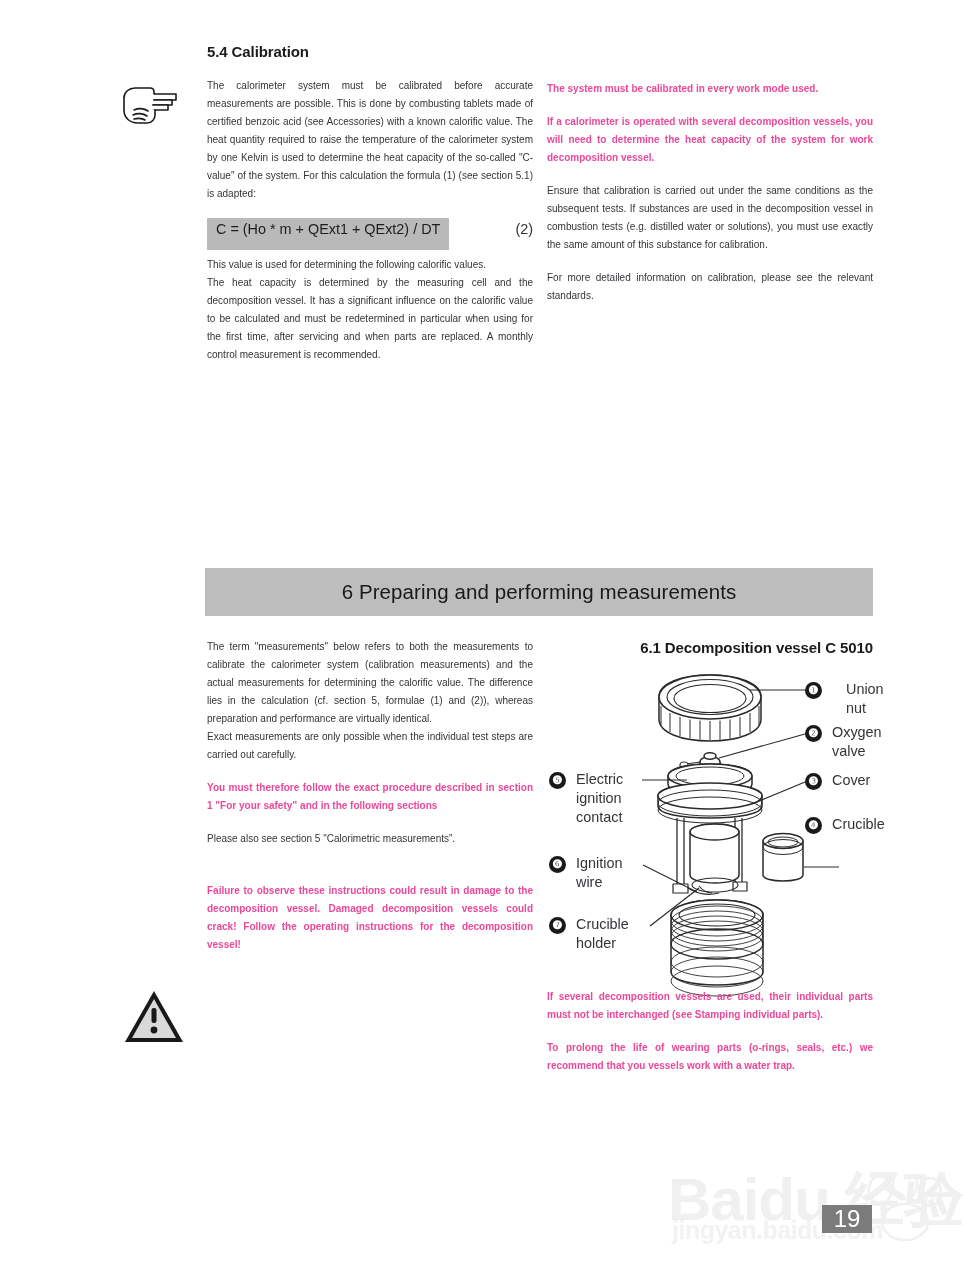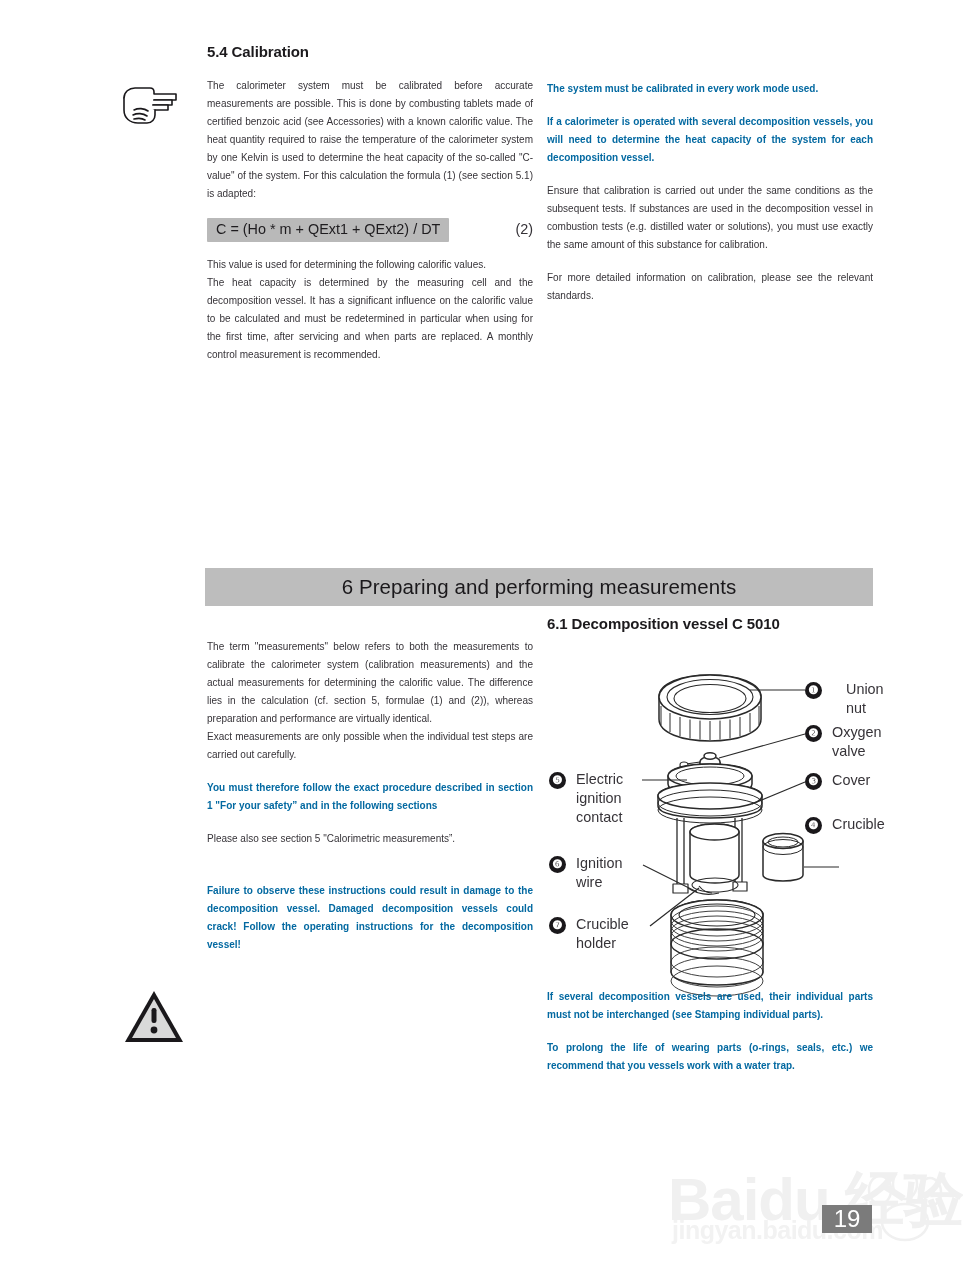"The system must be calibrated" p.bold { color: #0369a1 -> #ec4899 }
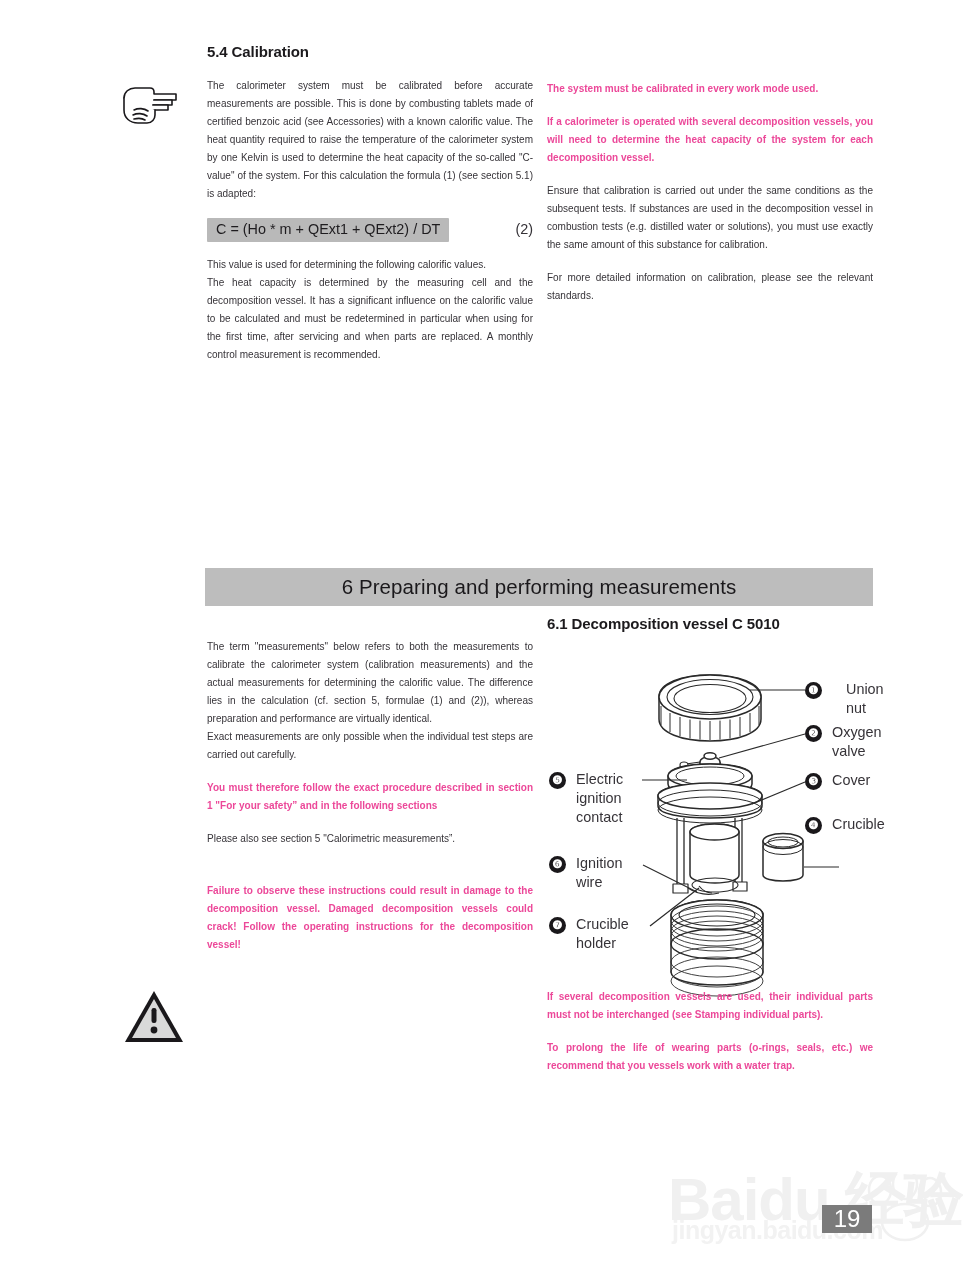"If a calorimeter is operated" p.body { text: each -> work }
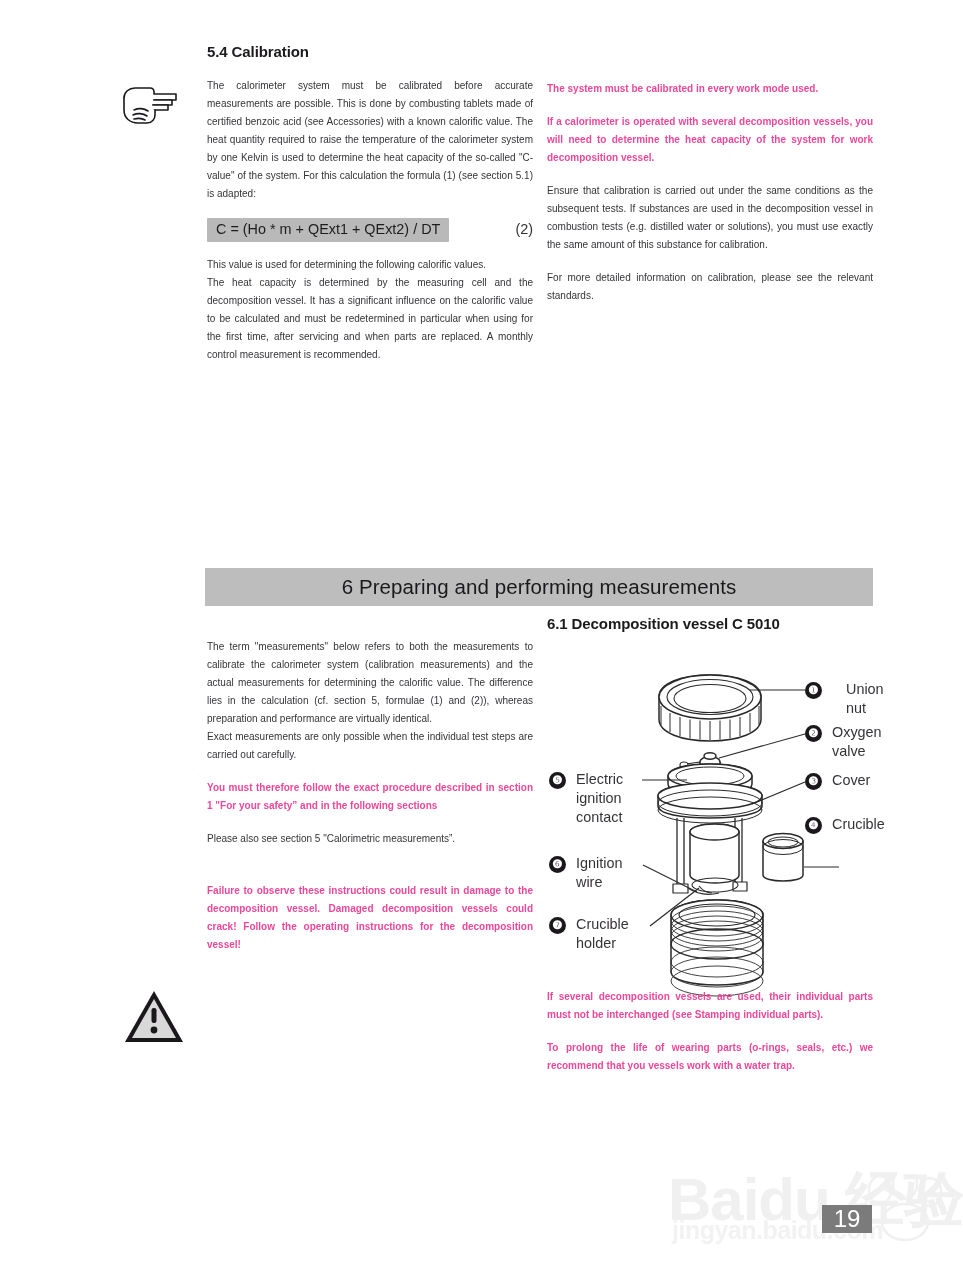"C = (Ho * m" .formula-box { padding: 3px 9px 4px 9px -> 3px 9px 12px 9px }
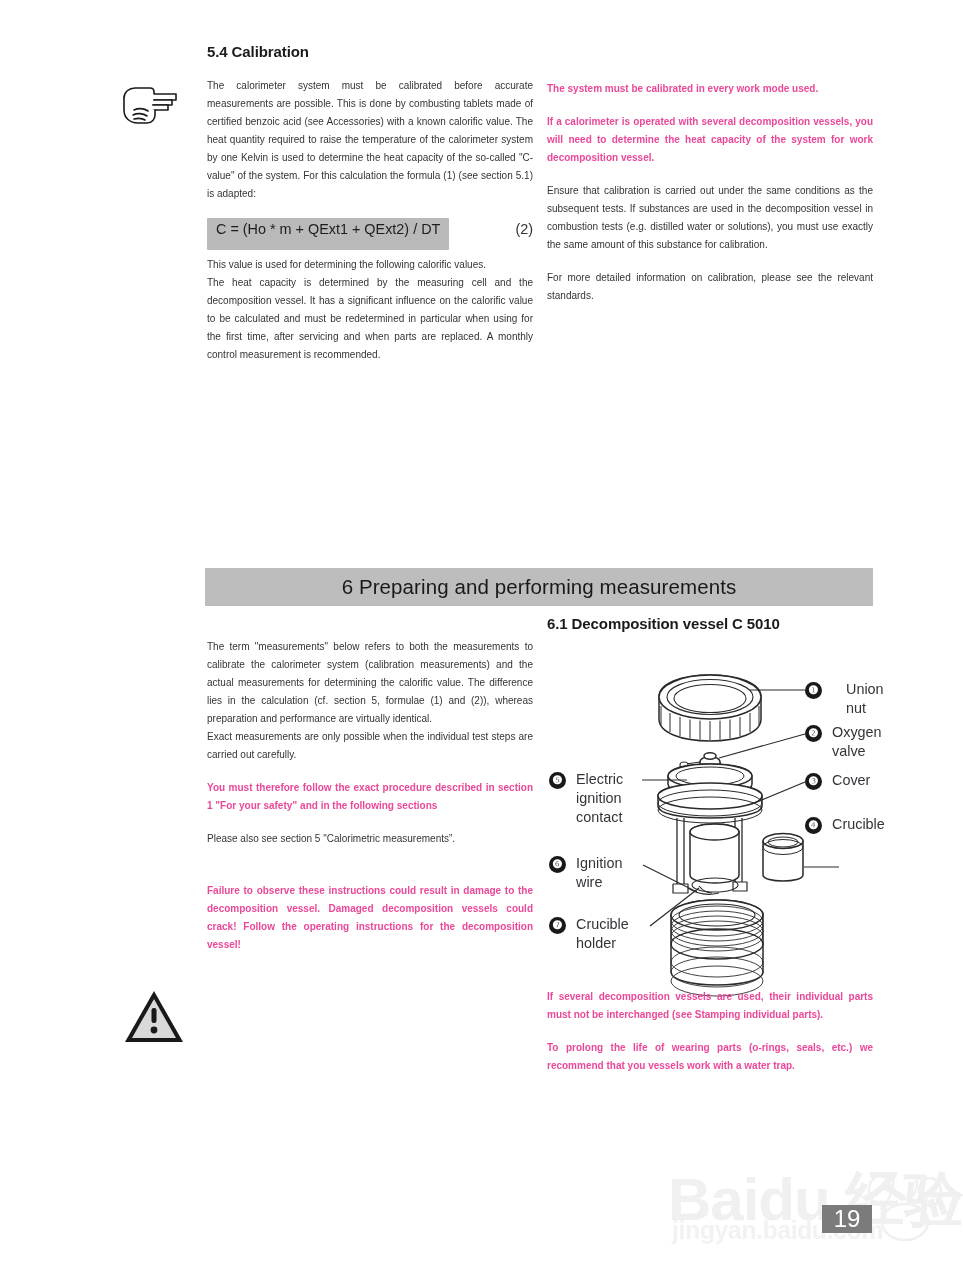"6 Preparing and performing measurements" .section-band { height: 38px -> 48px }
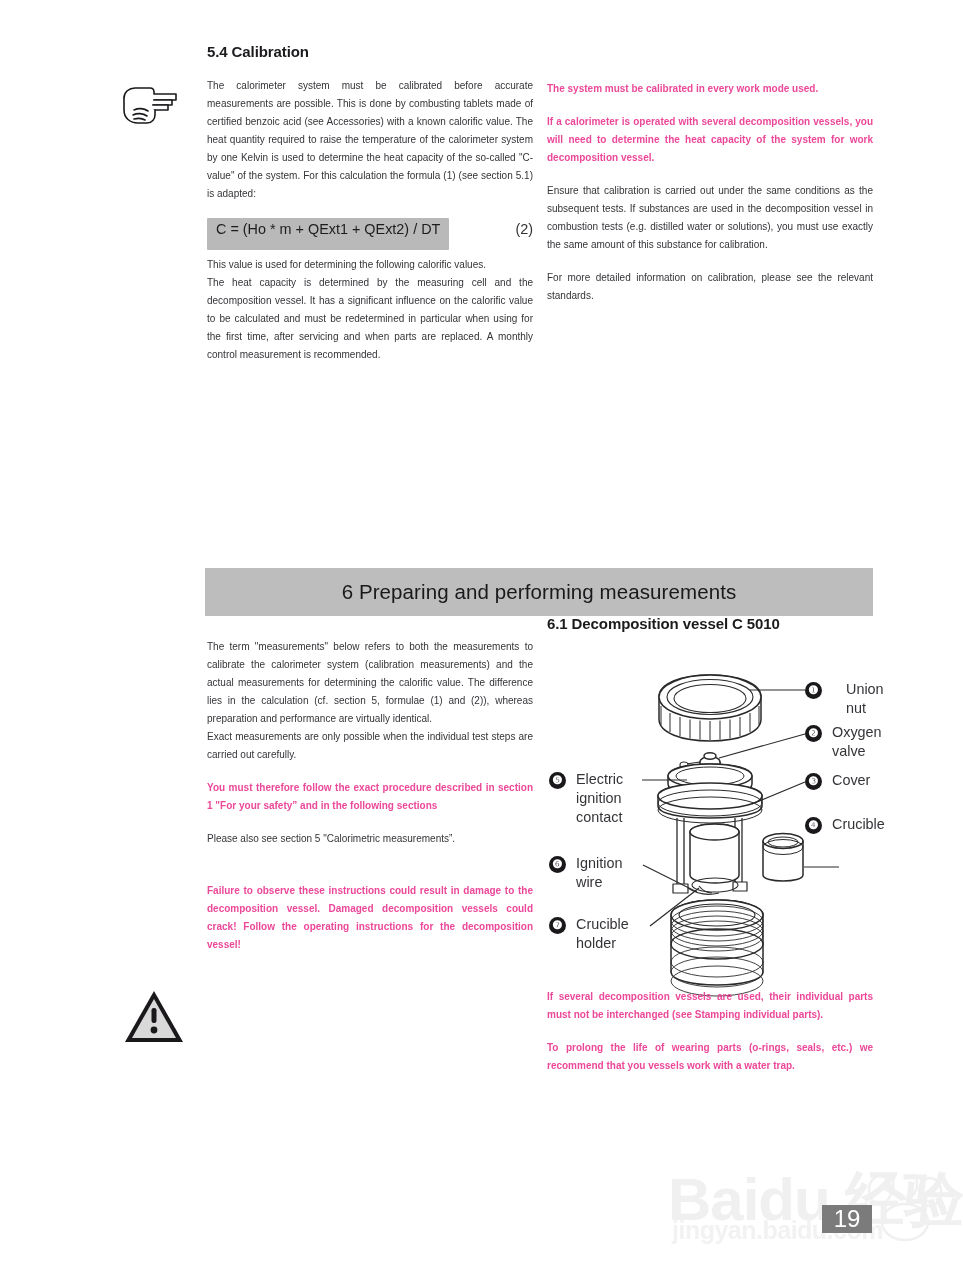"6.1 Decomposition vessel C 5010" div.col { text-align: none -> right; top: 614px -> 638px }
